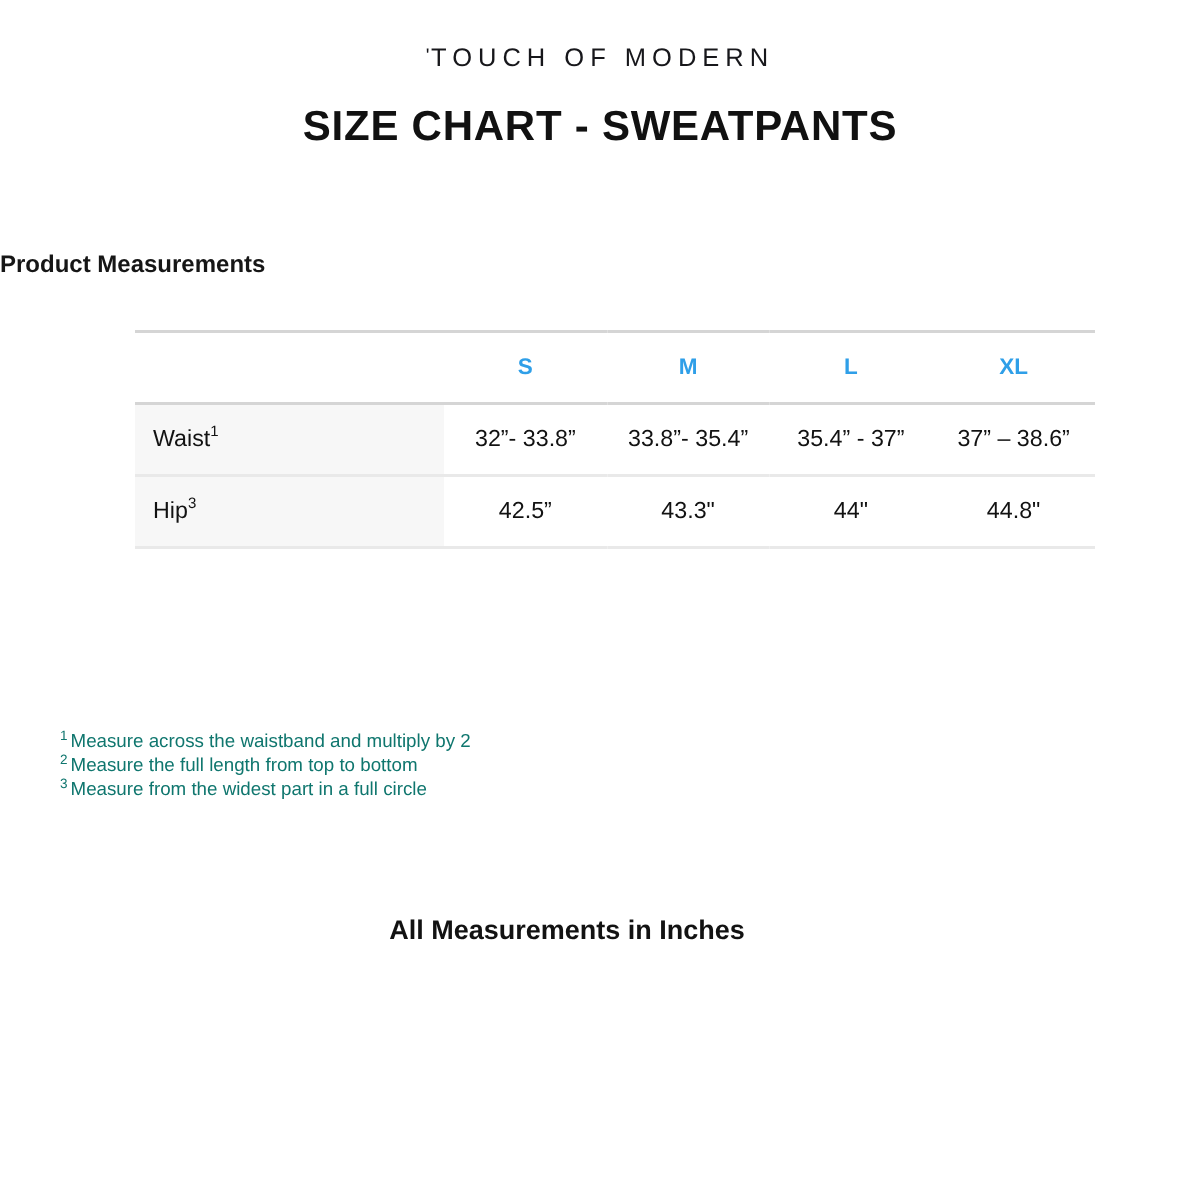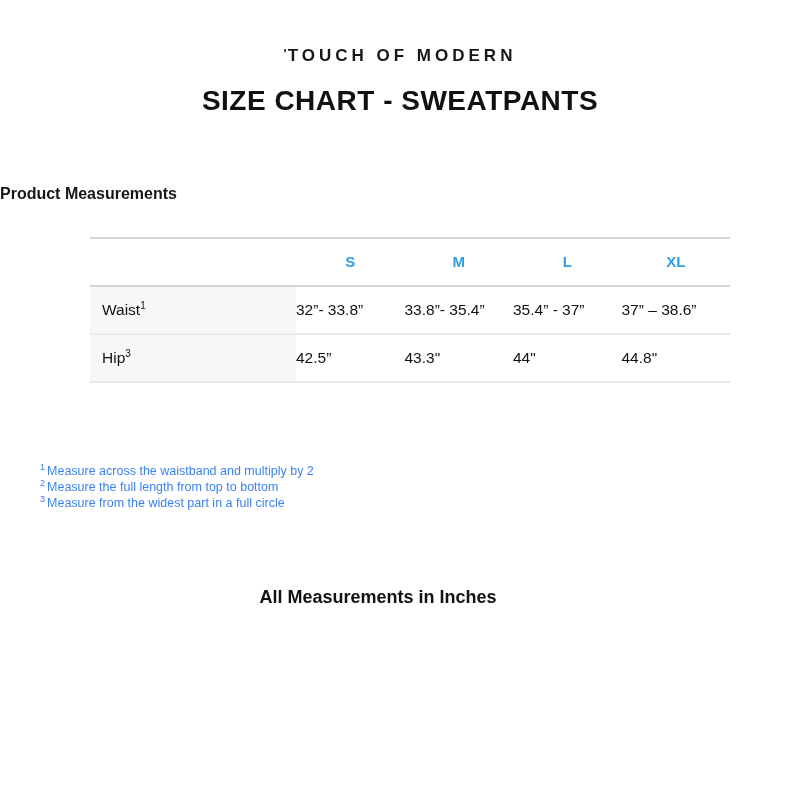"'TOUCH OF MODERN" .brand { font-weight: 700 -> 400; margin-top: 46px -> 29px }
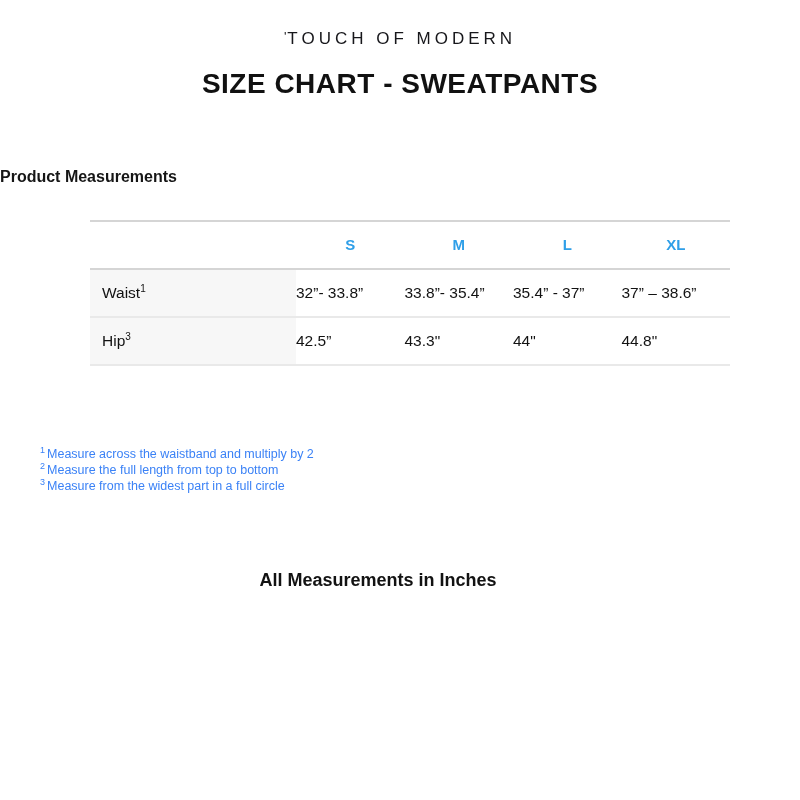"32”- 33.8”" tbody td { text-align: left -> center }
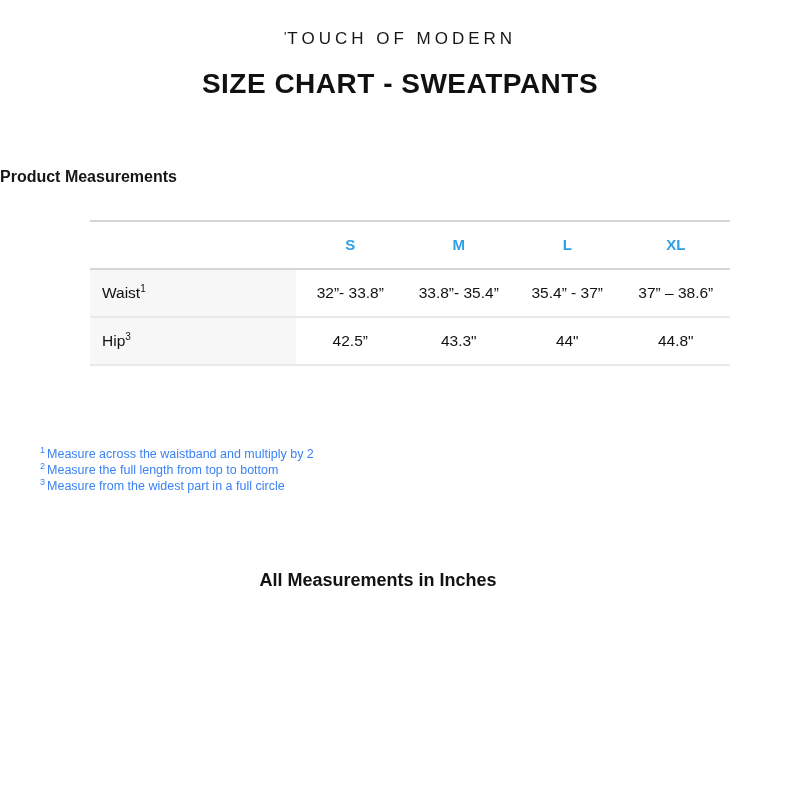"1 Measure across the waistband" .footnotes { color: #3b82f6 -> #0f766e; margin: 80px 0 0 40px -> 120px 0 0 40px }
